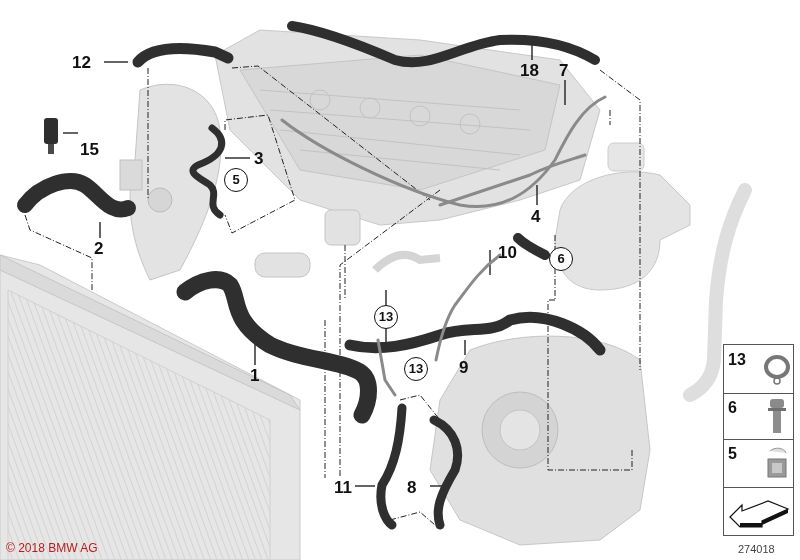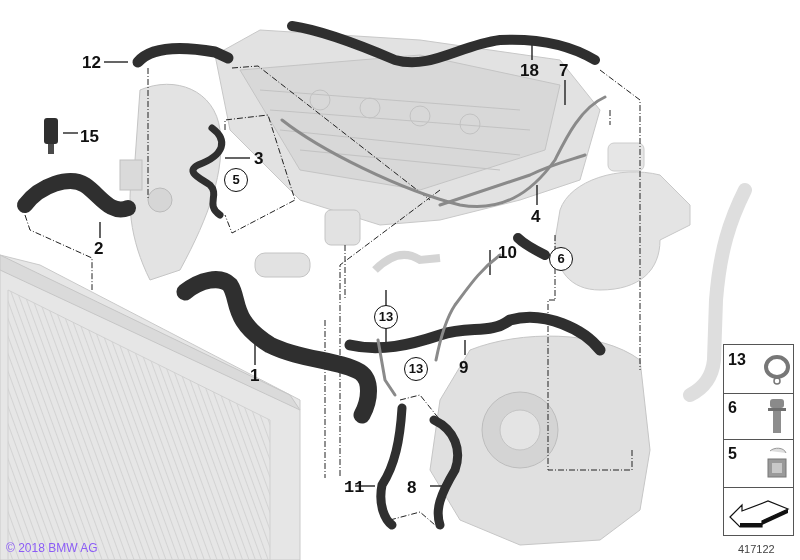"12" div.callout { left: 82px -> 72px }
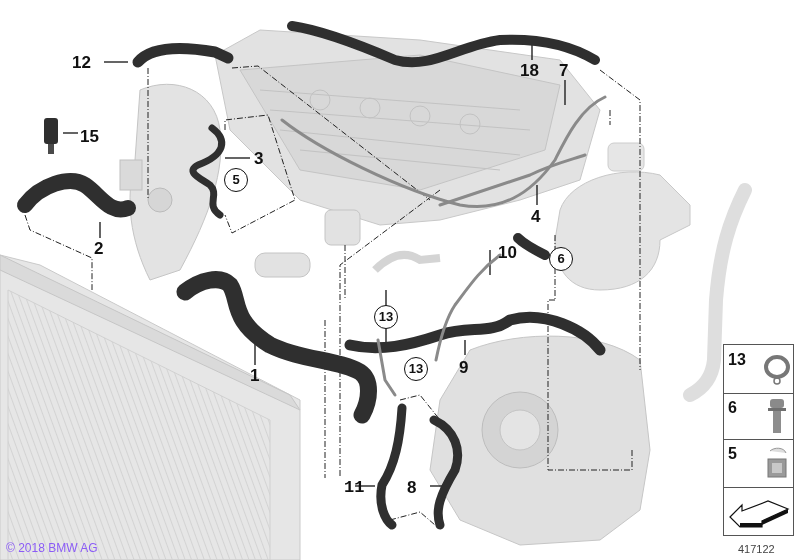"15" div.callout { top: 128px -> 141px }
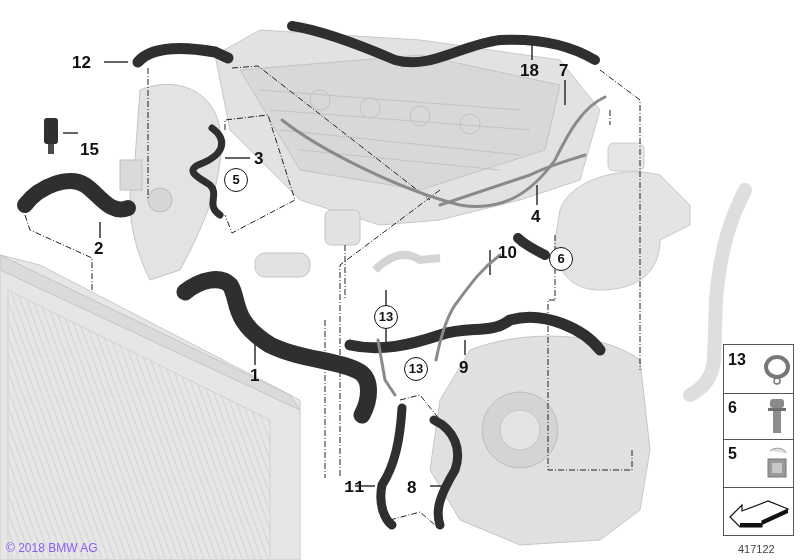"11" div.callout { font-family: Liberation Mono, monospace -> none; left: 344px -> 334px }
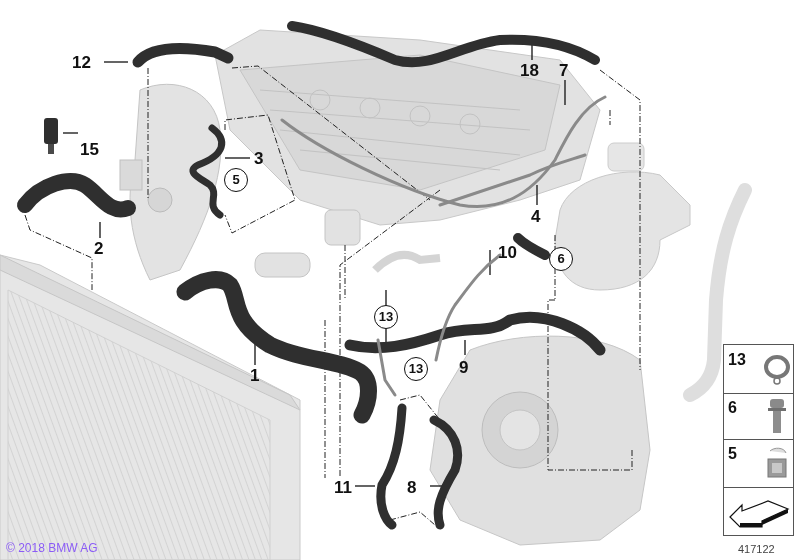"© 2018 BMW AG" .footer-copy { color: #8b5cf6 -> #b91c1c }
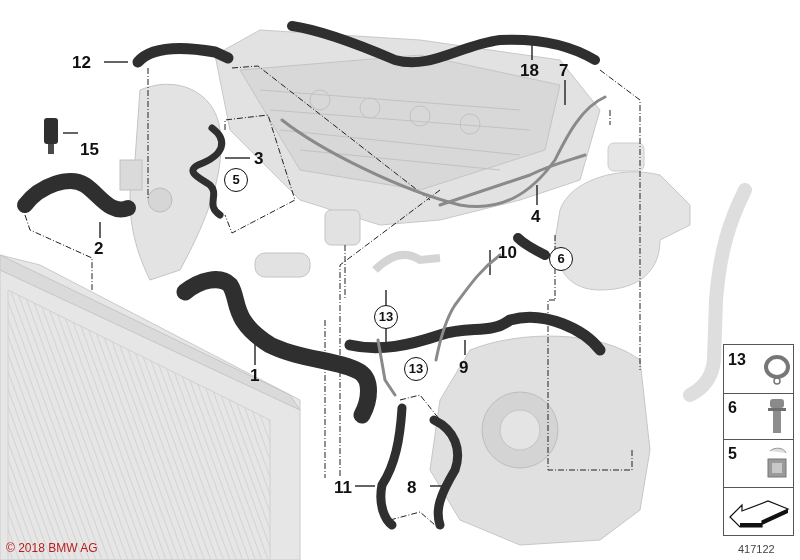"417122" div.footer-id { text: 417122 -> 274018 }
